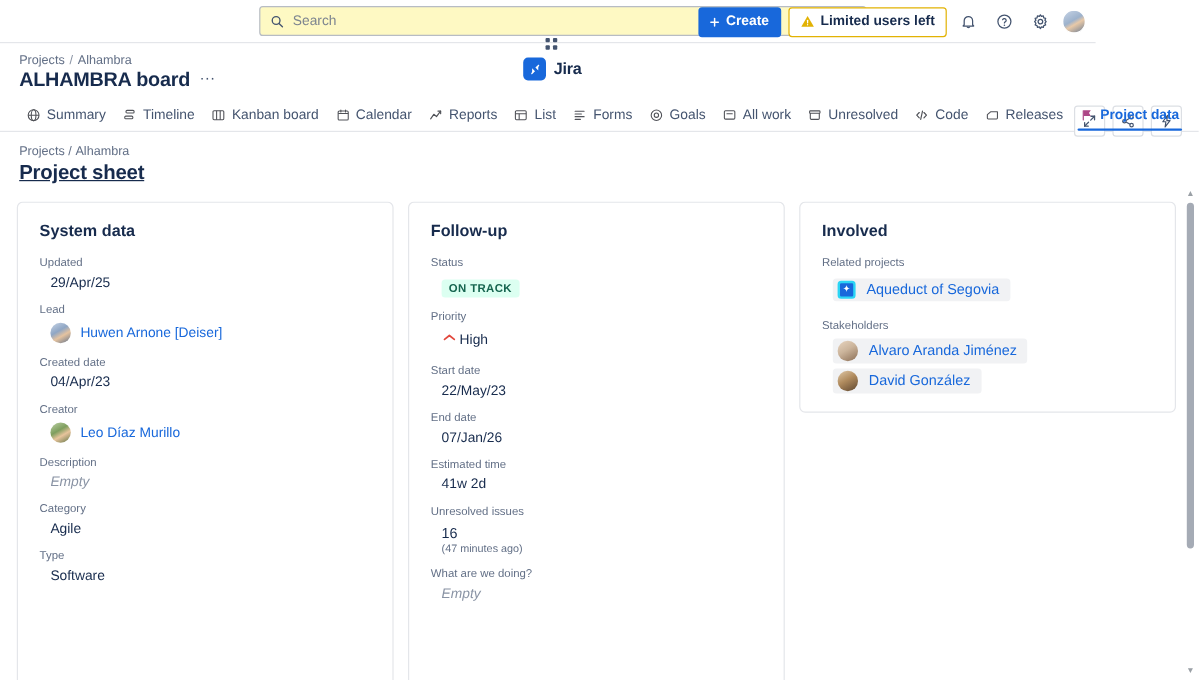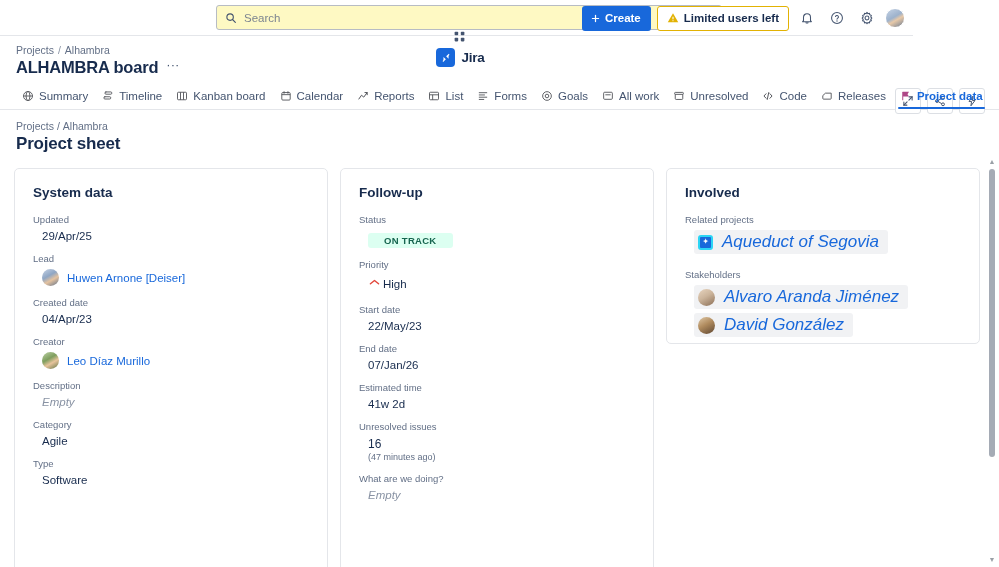"Project sheet" .sheet-title { text-decoration: none -> underline }
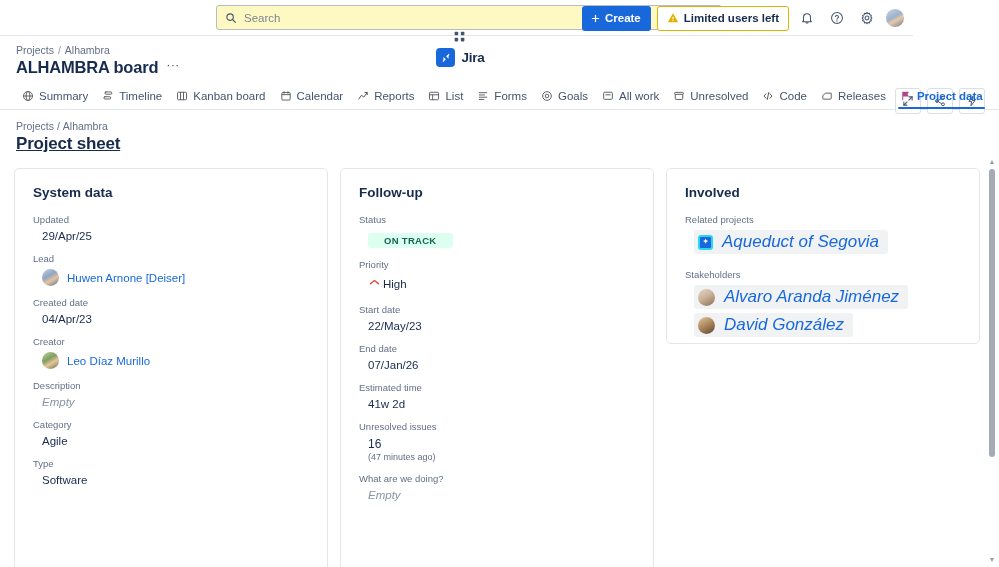"ON TRACK" .badge-ontrack { padding: 2px 16px -> 2px 6px }
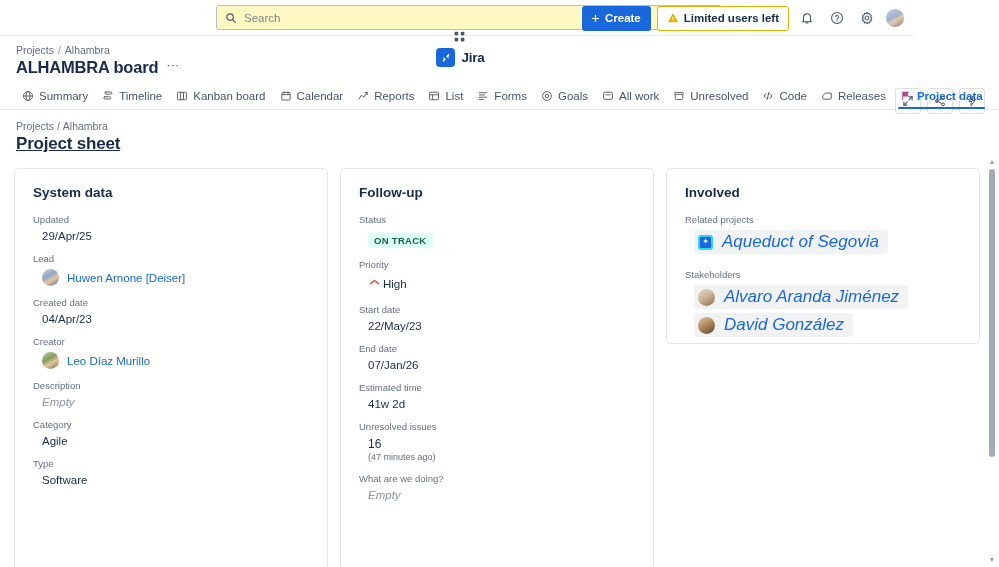"Aqueduct of Segovia" .chip-label { font-size: 17px -> 12px; font-style: italic -> none }
